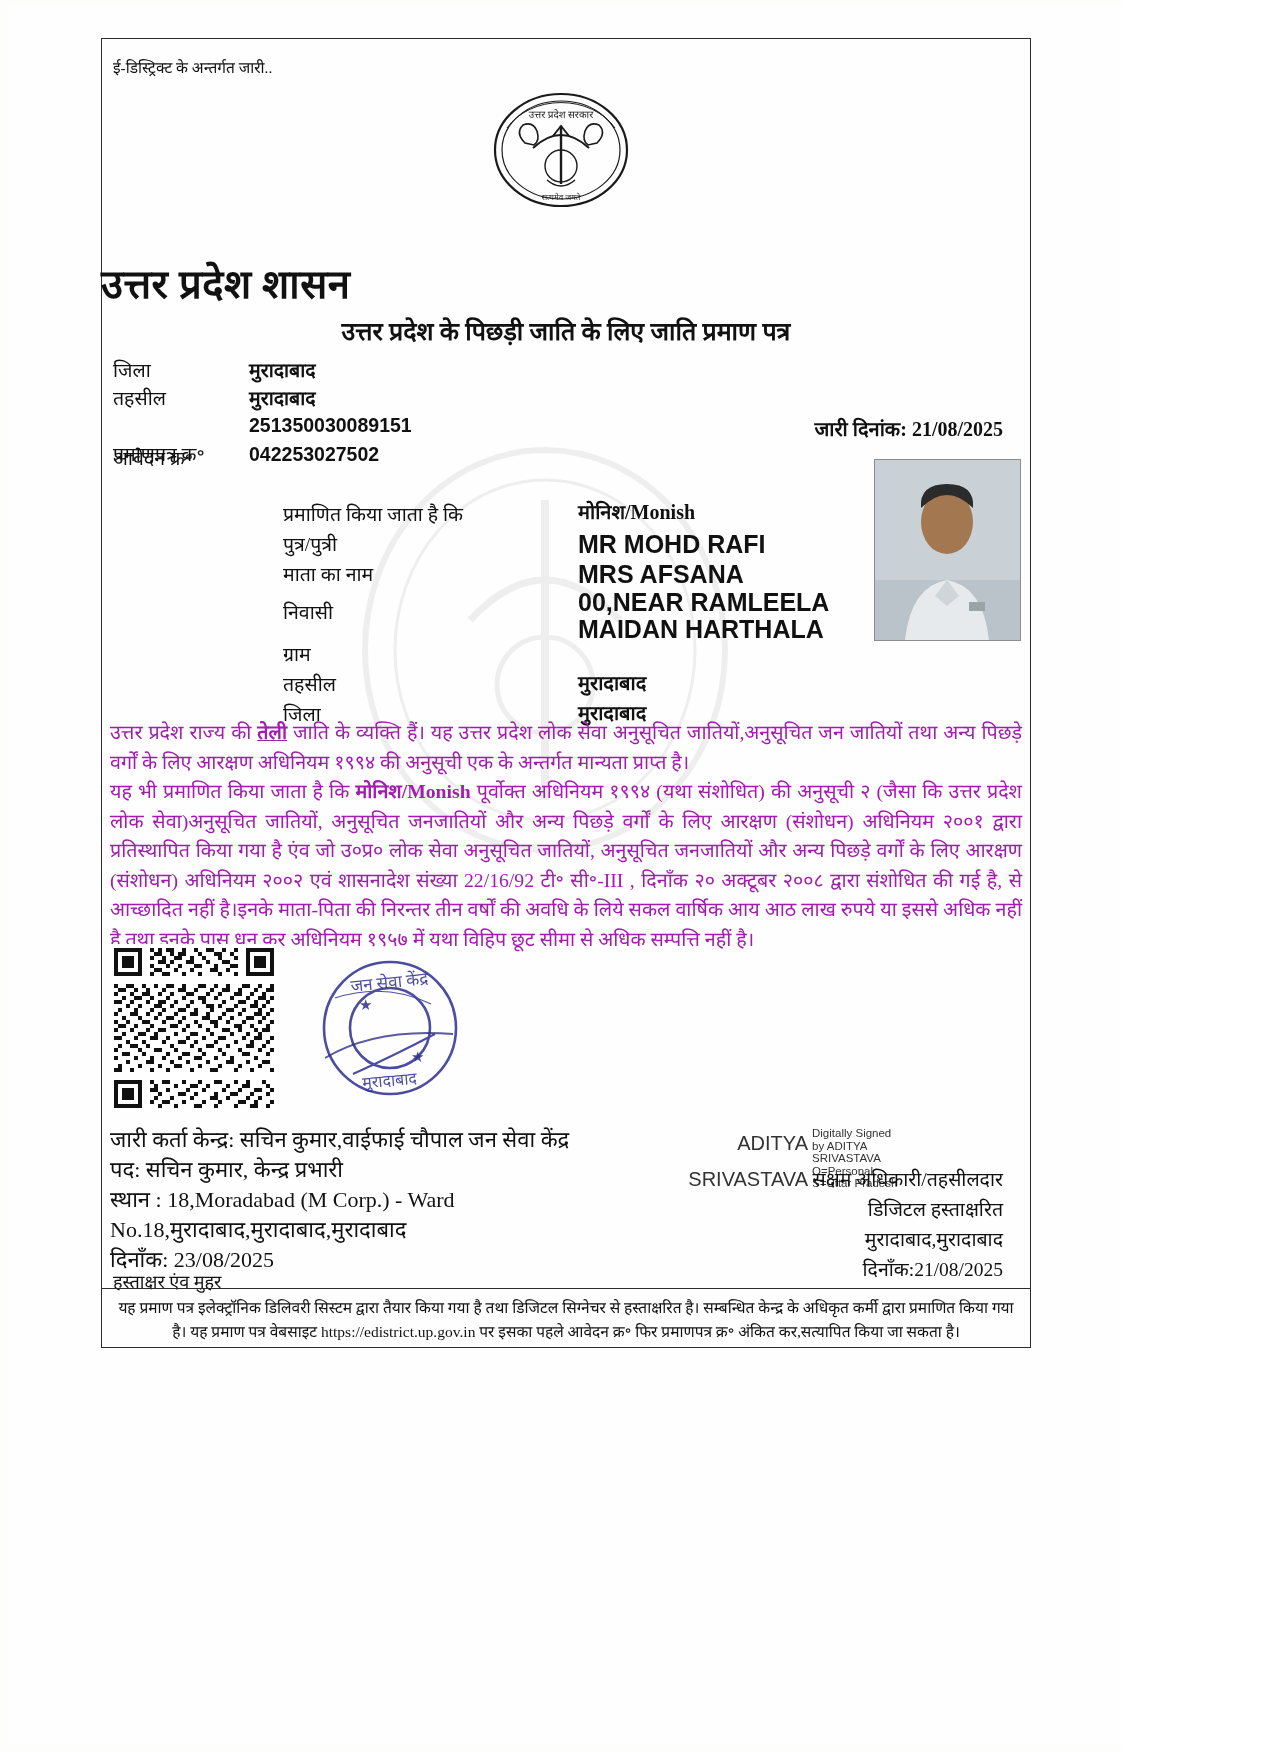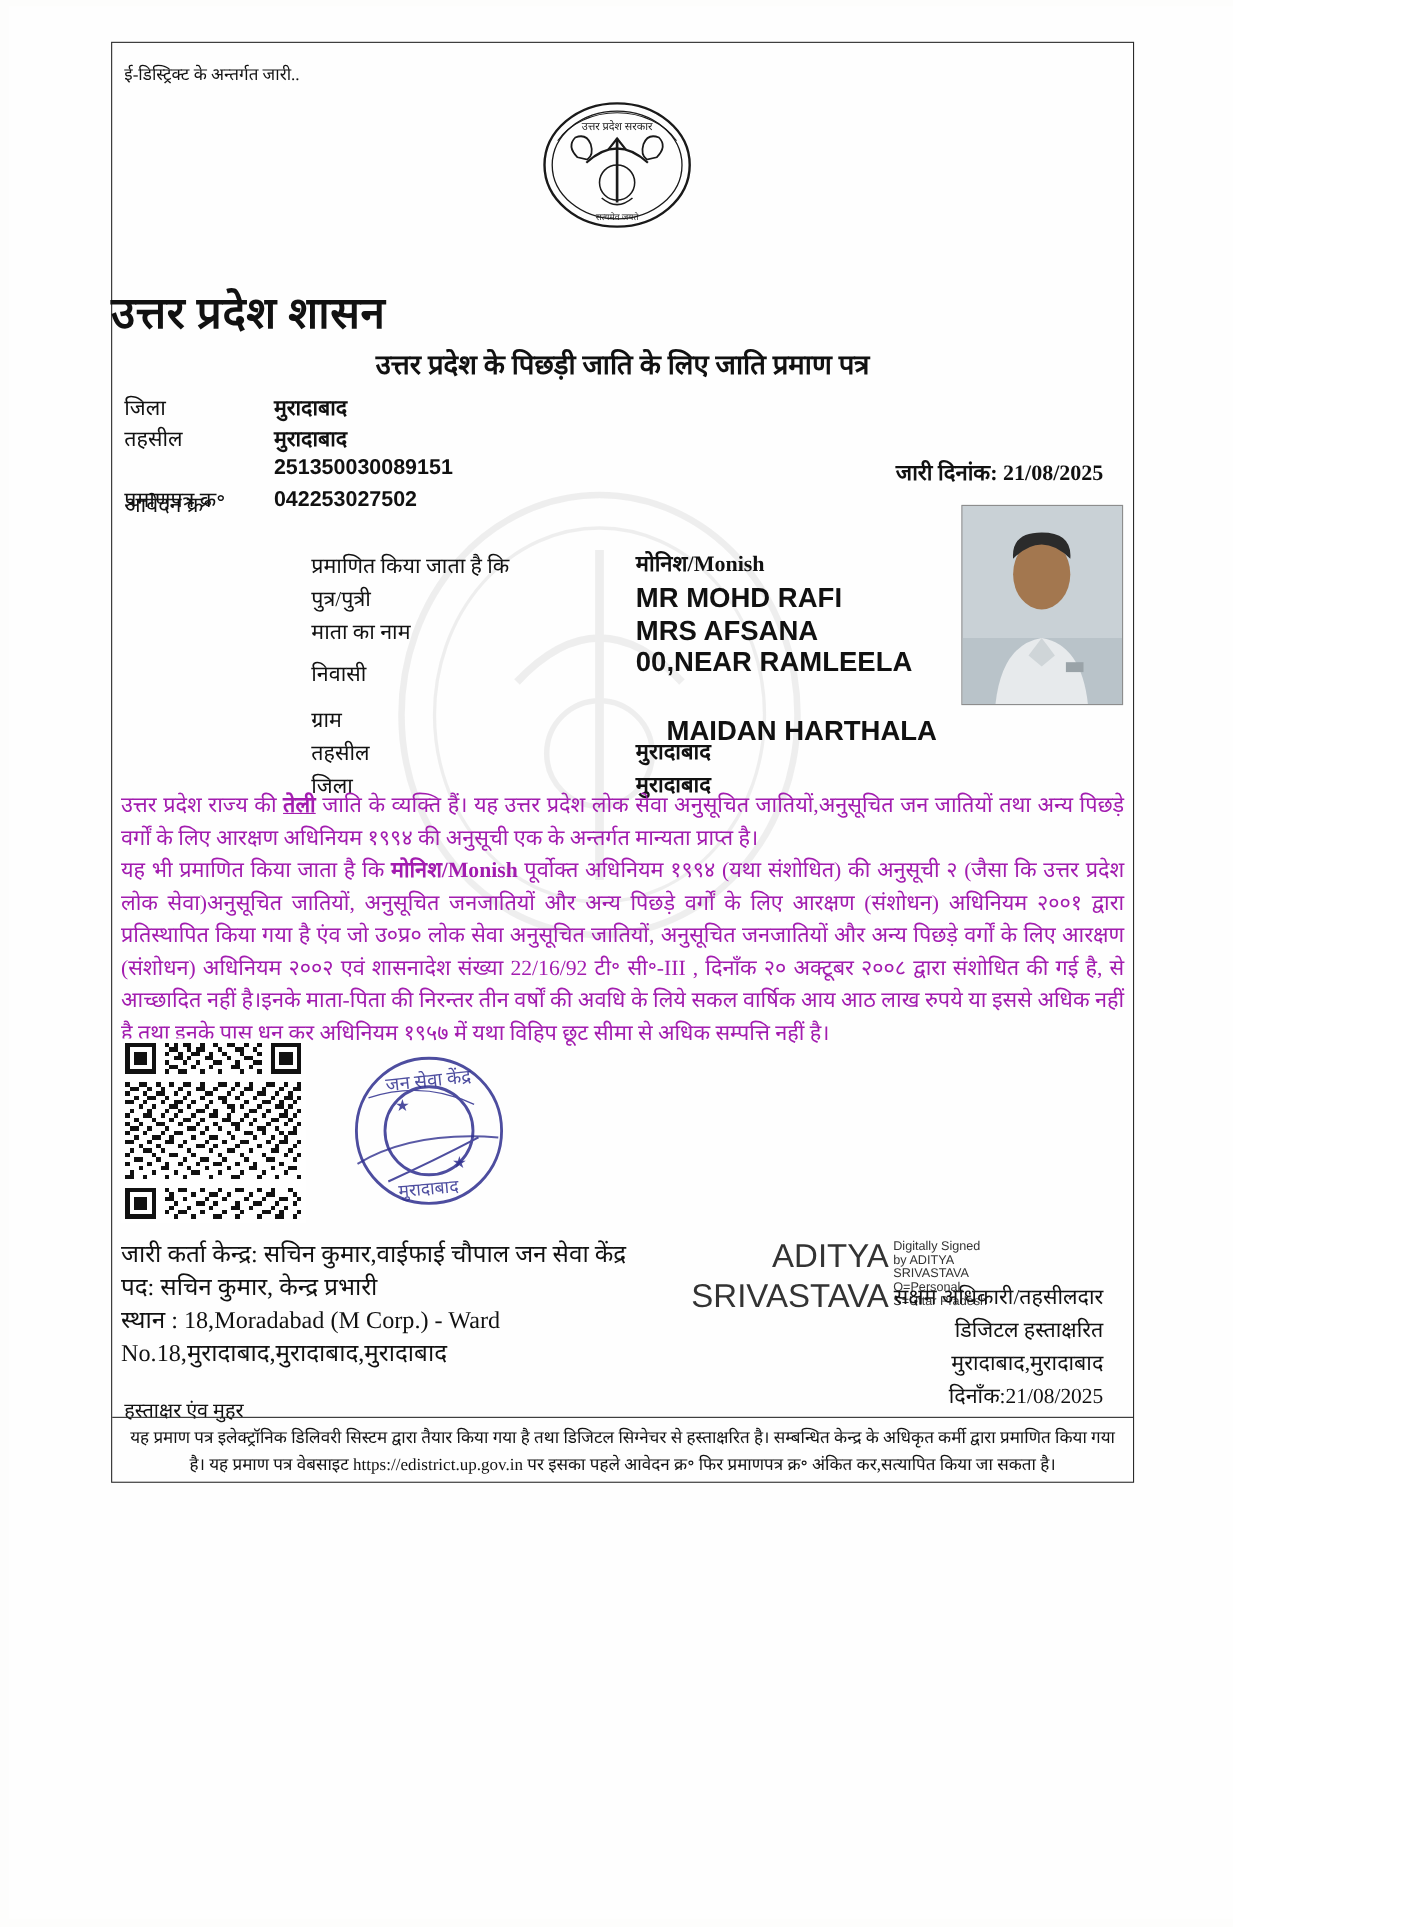"MAIDAN HARTHALA" div.det-value { left: 606px -> 578px; margin-top: 36px -> none }
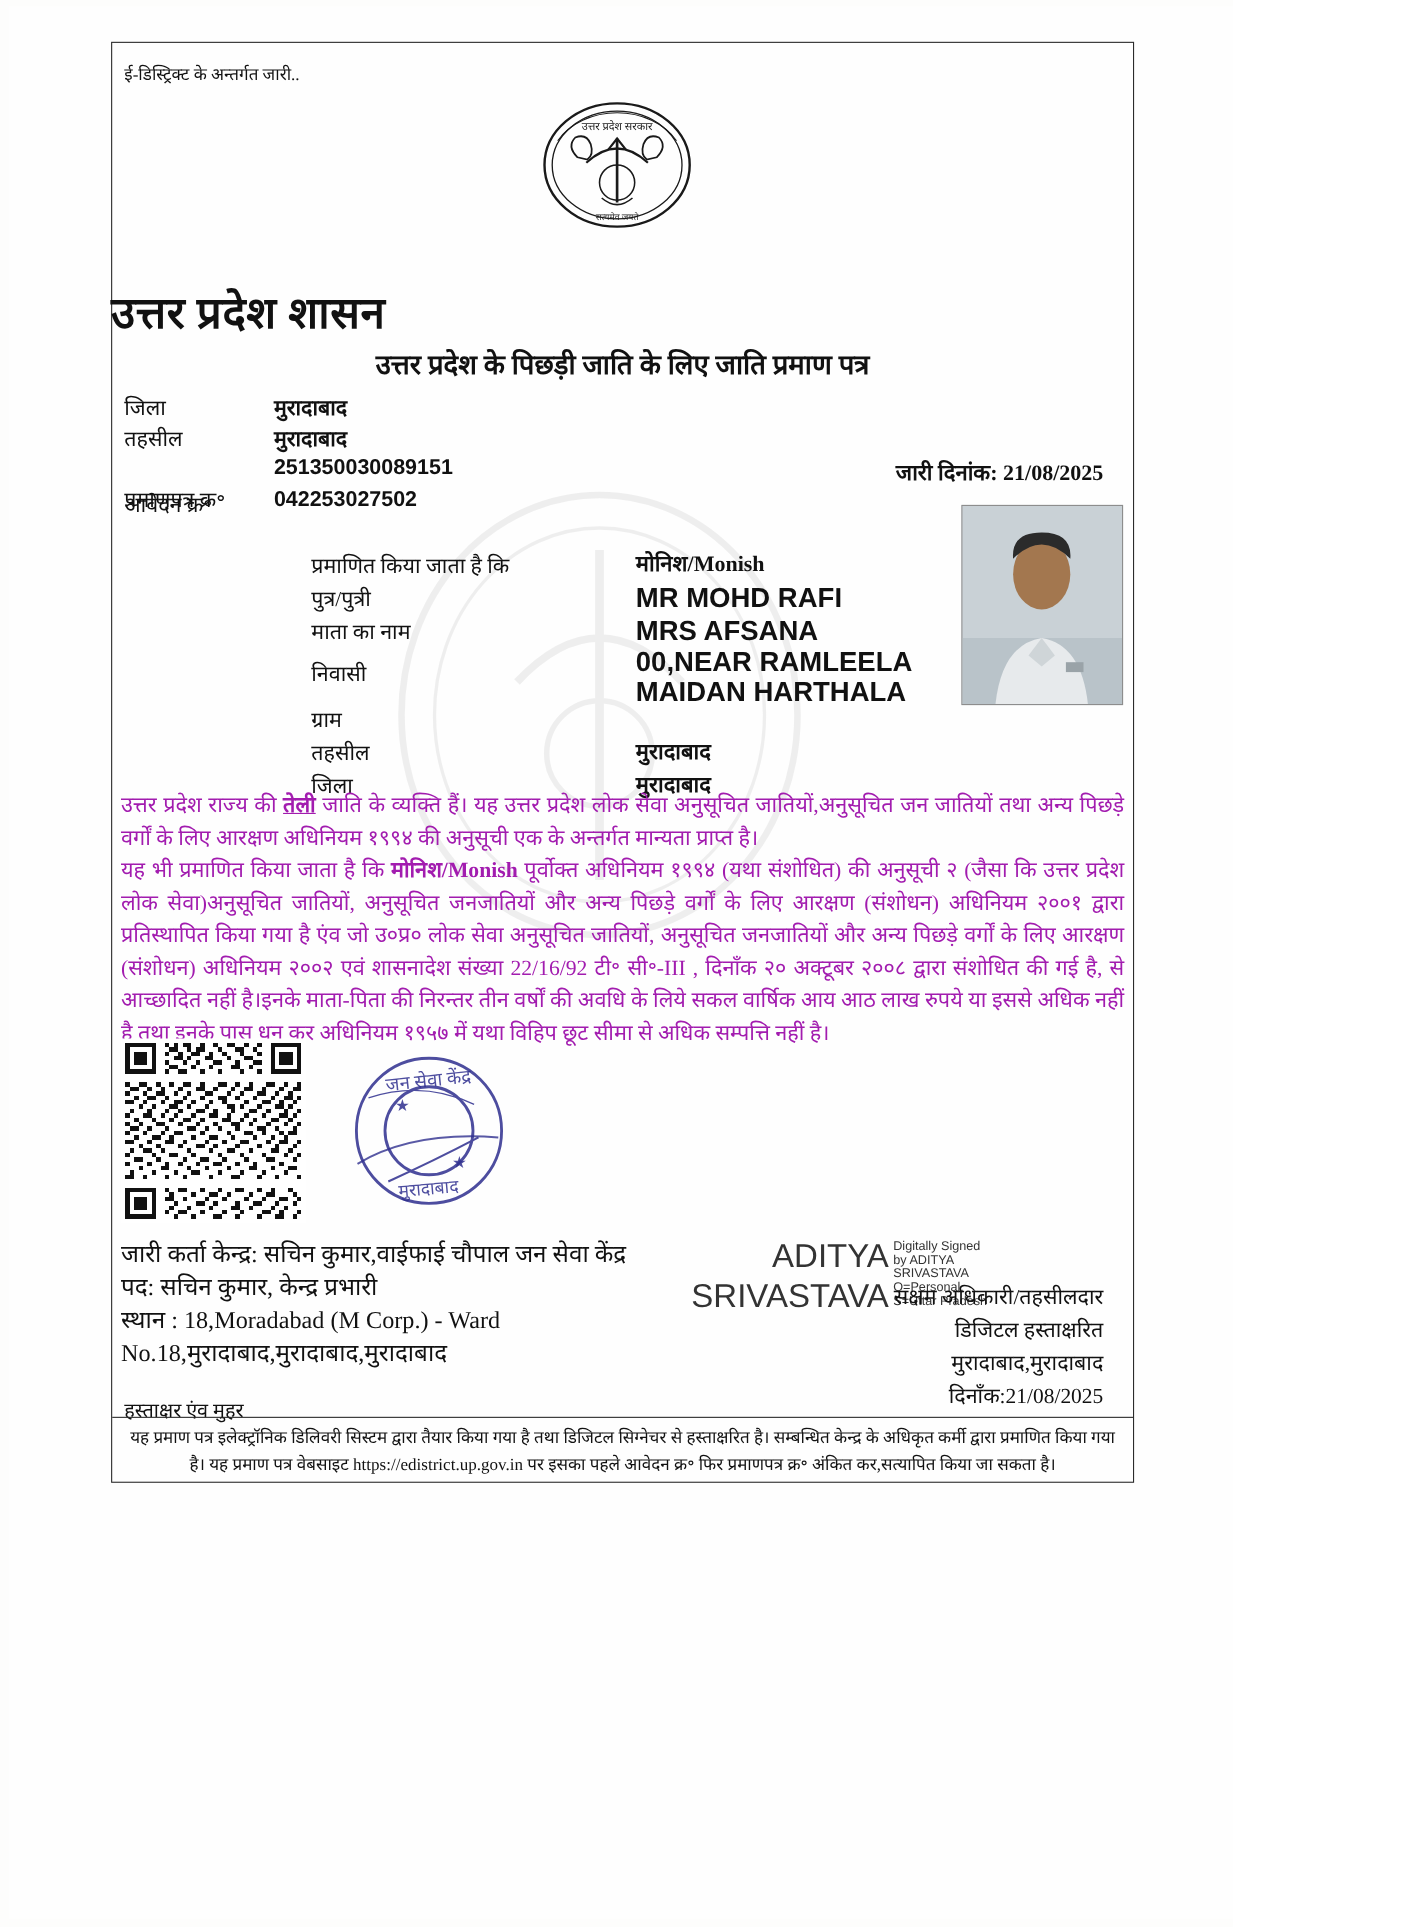"ADITYA" .dsig-name { font-size: 30px -> 20px }
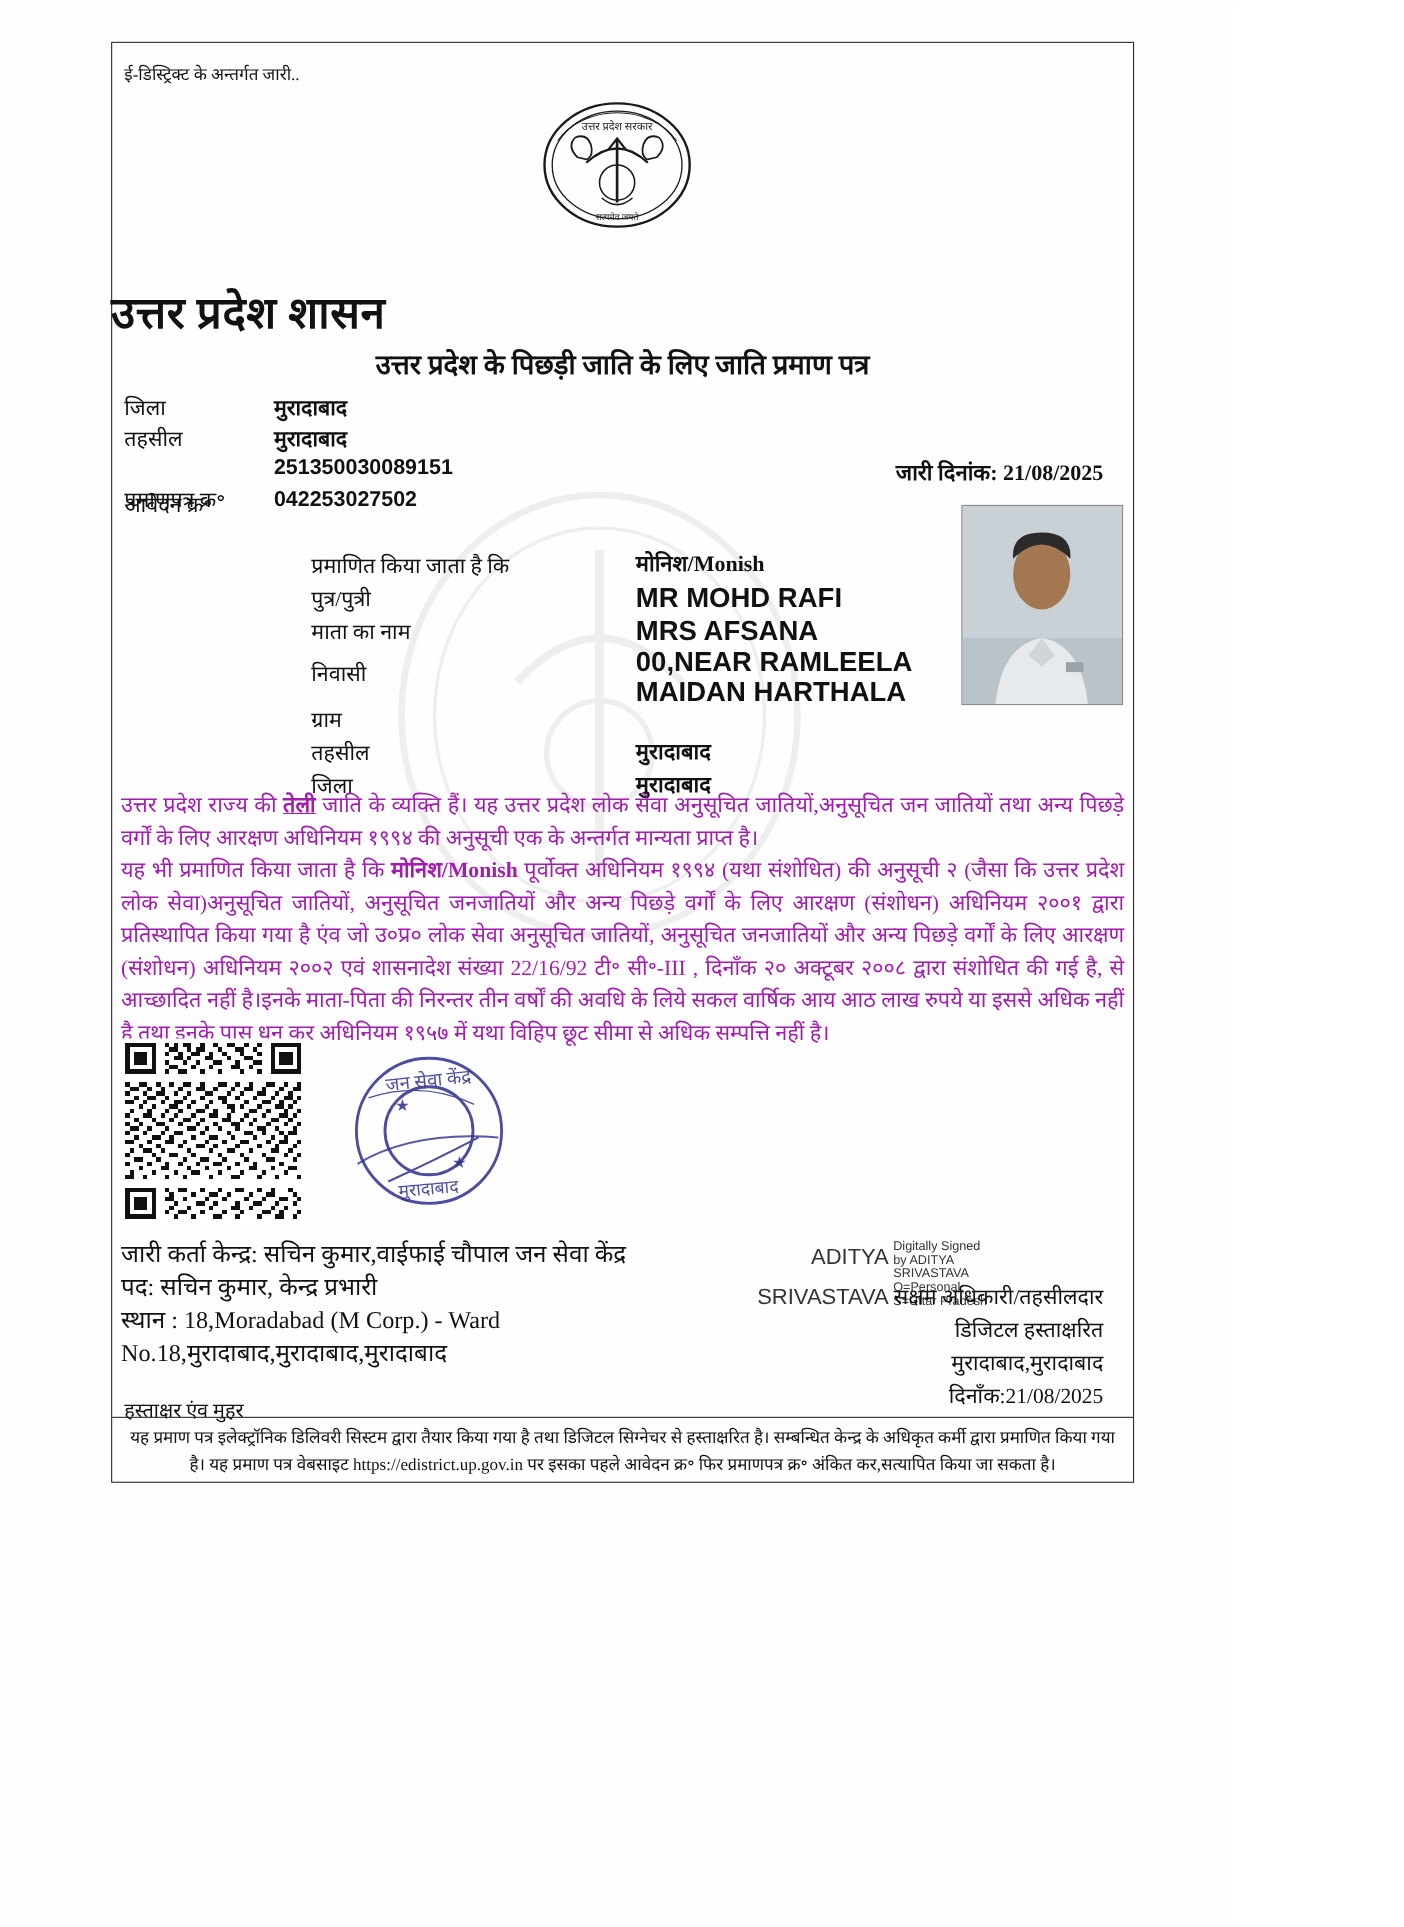"दिनाँक: 23/08/2025" span.ln { html: none -> <span>दिनाँक: 23/08/2025</span> }
